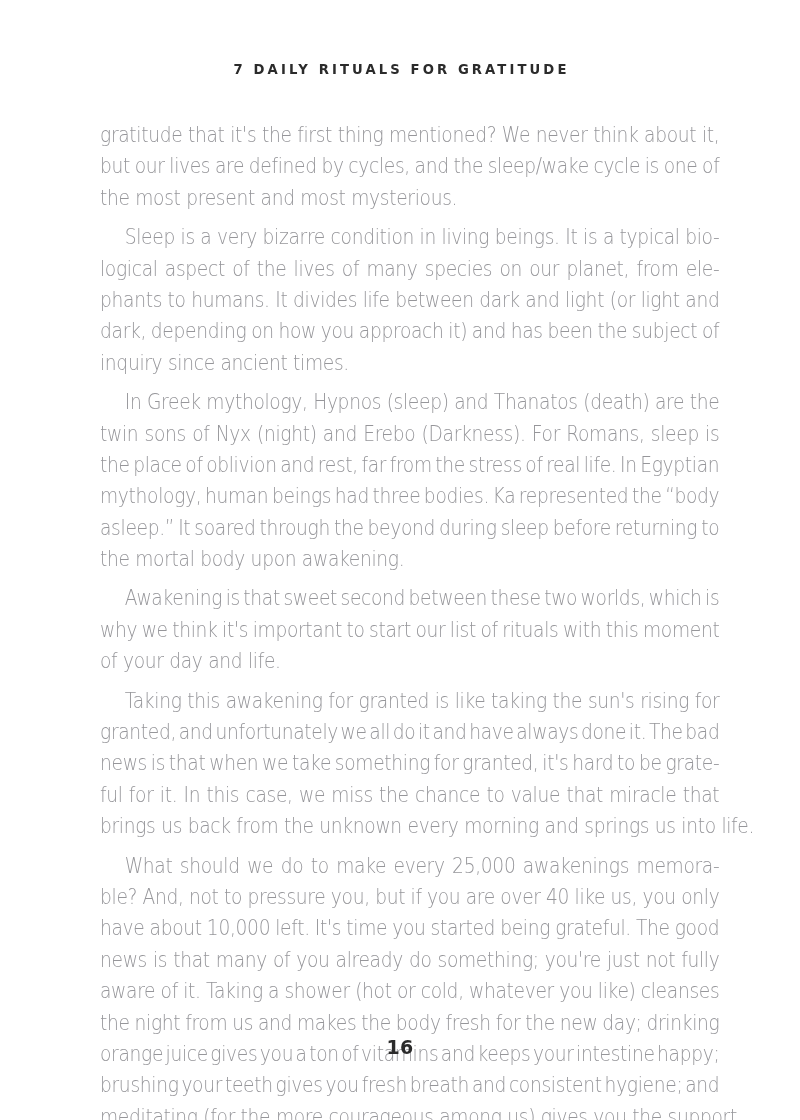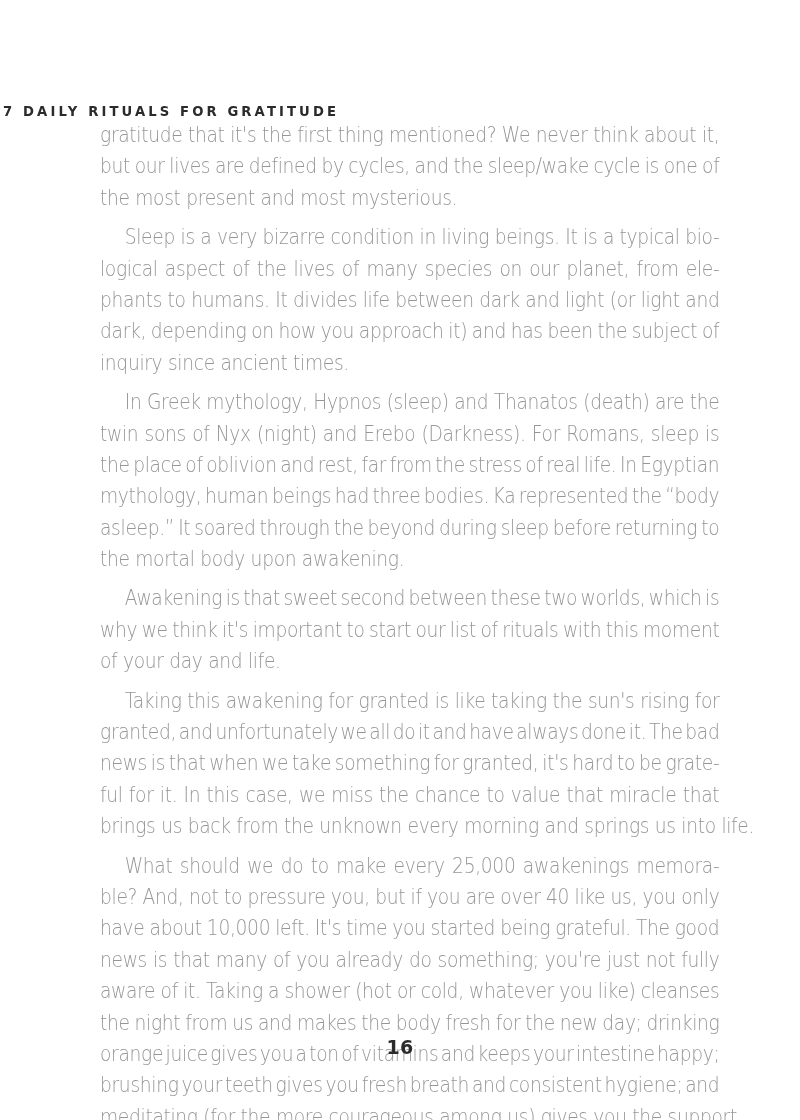"7 DAILY RITUALS FOR GRATITUDE" .running-head { margin-top: 42px -> none; text-align: none -> center }
